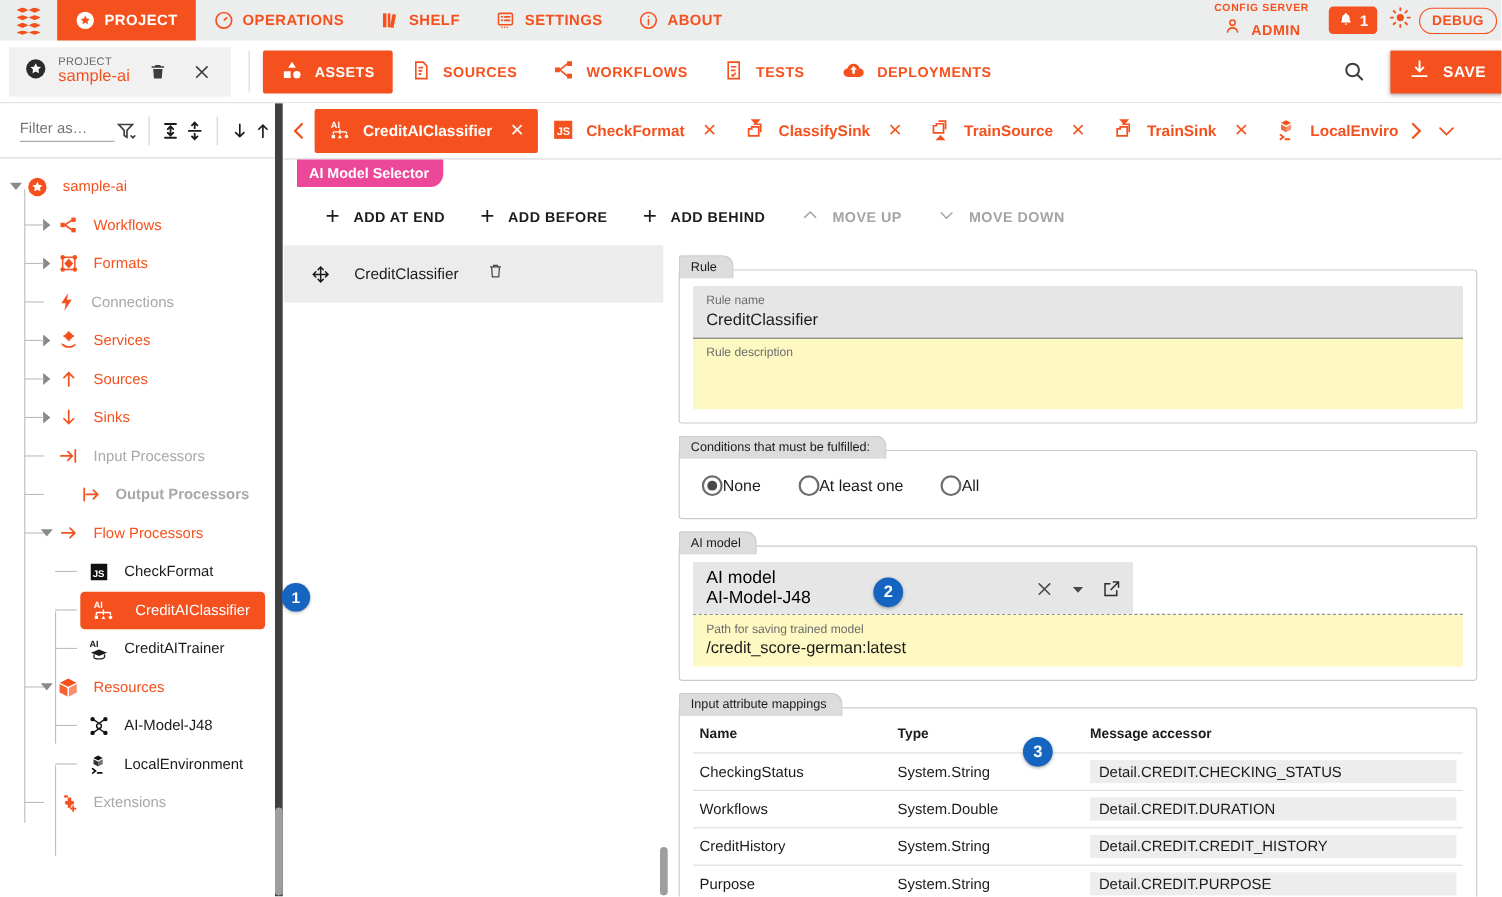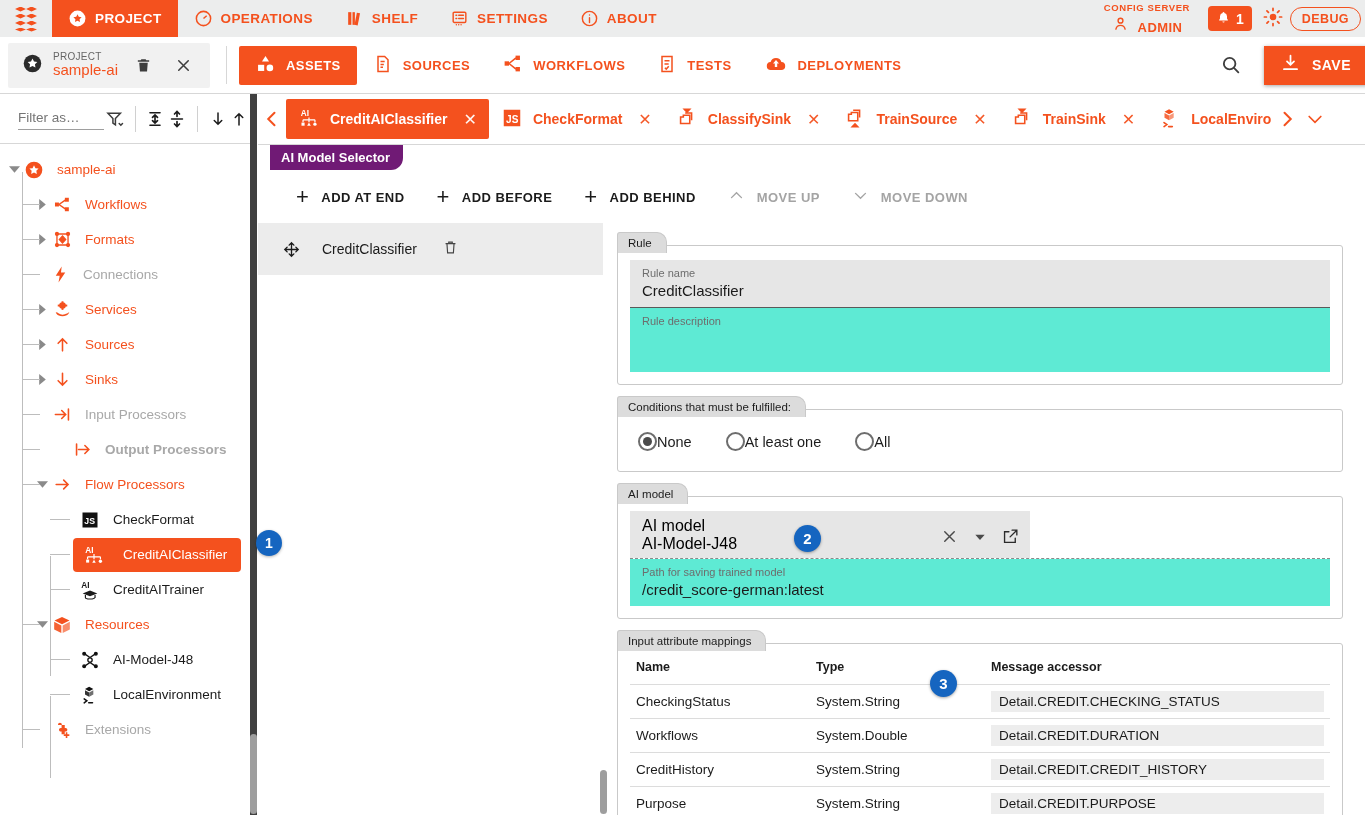"AI Model Selector" .tabtag { background: #701a75 -> #ec4899 }
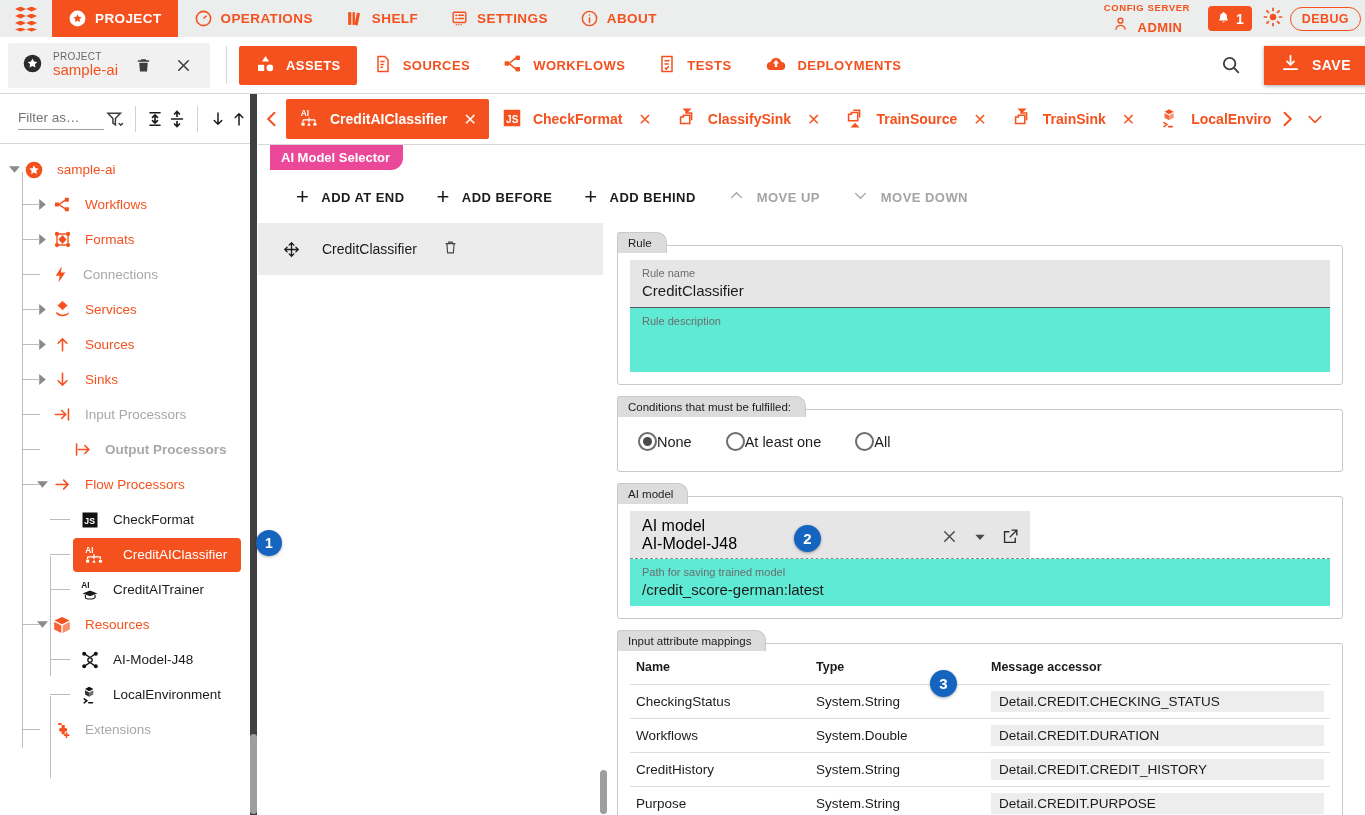"Rule description" .field.alt { background: #5eead4 -> #fef9c3 }
